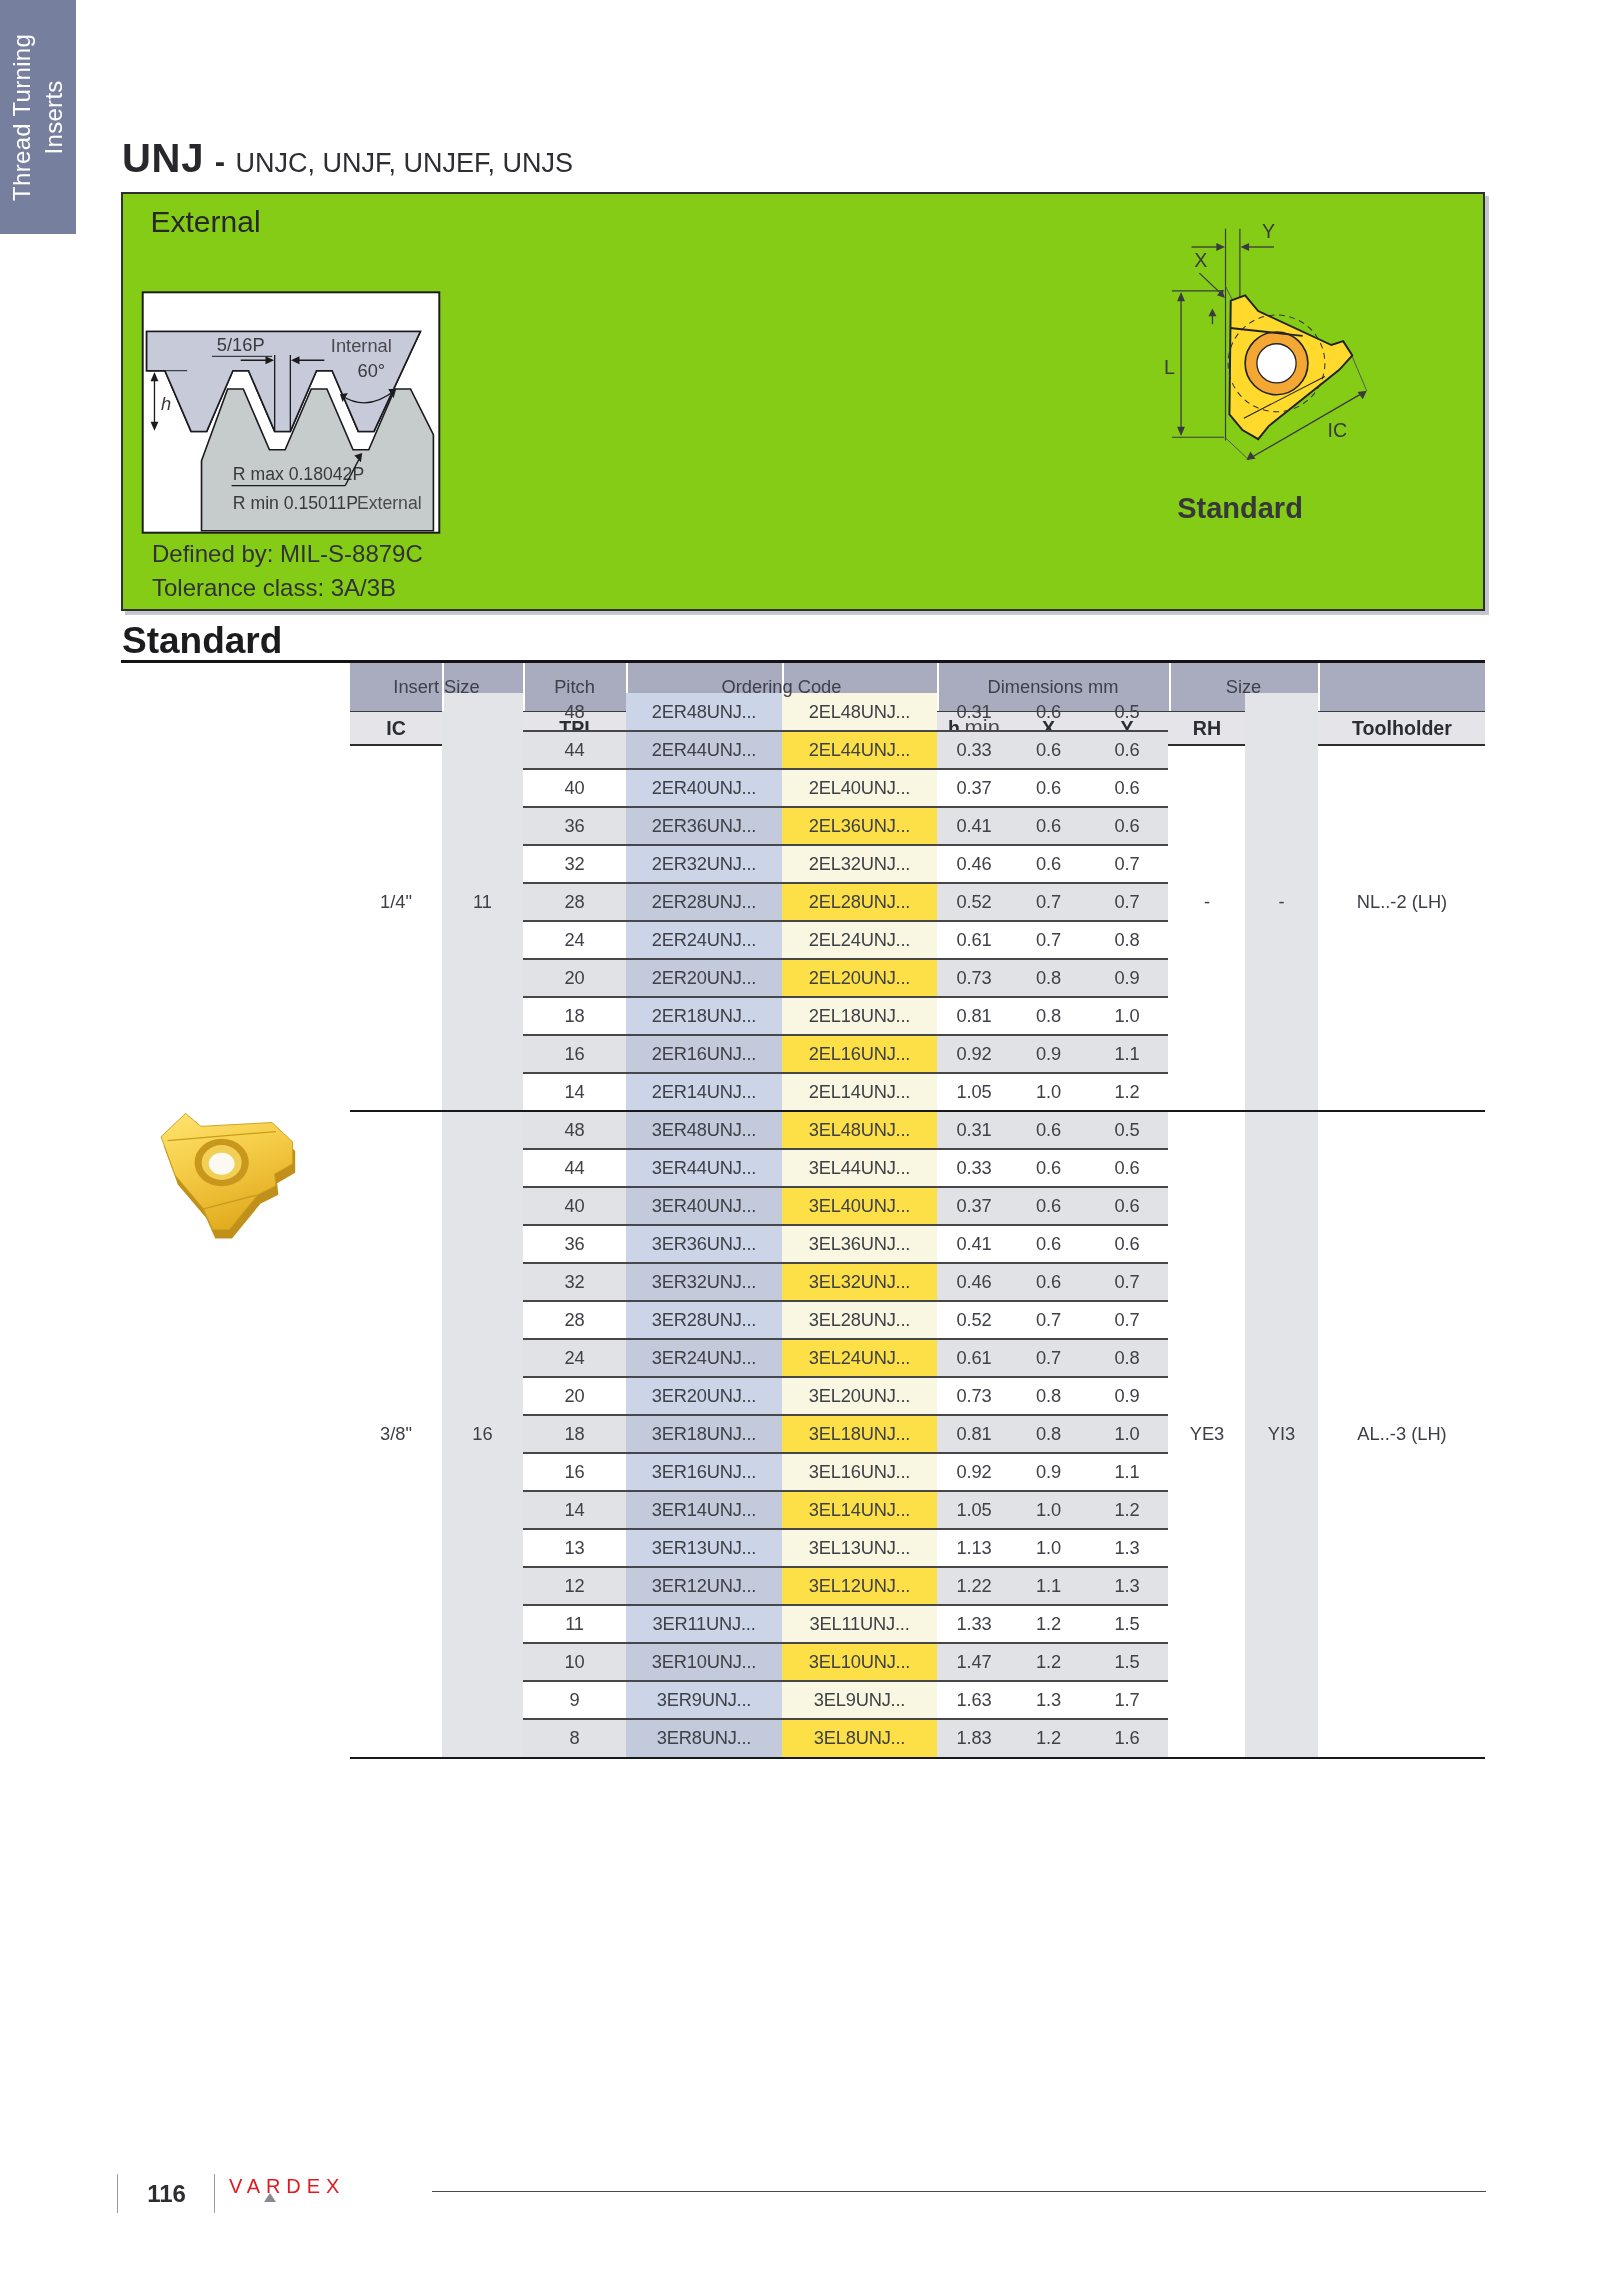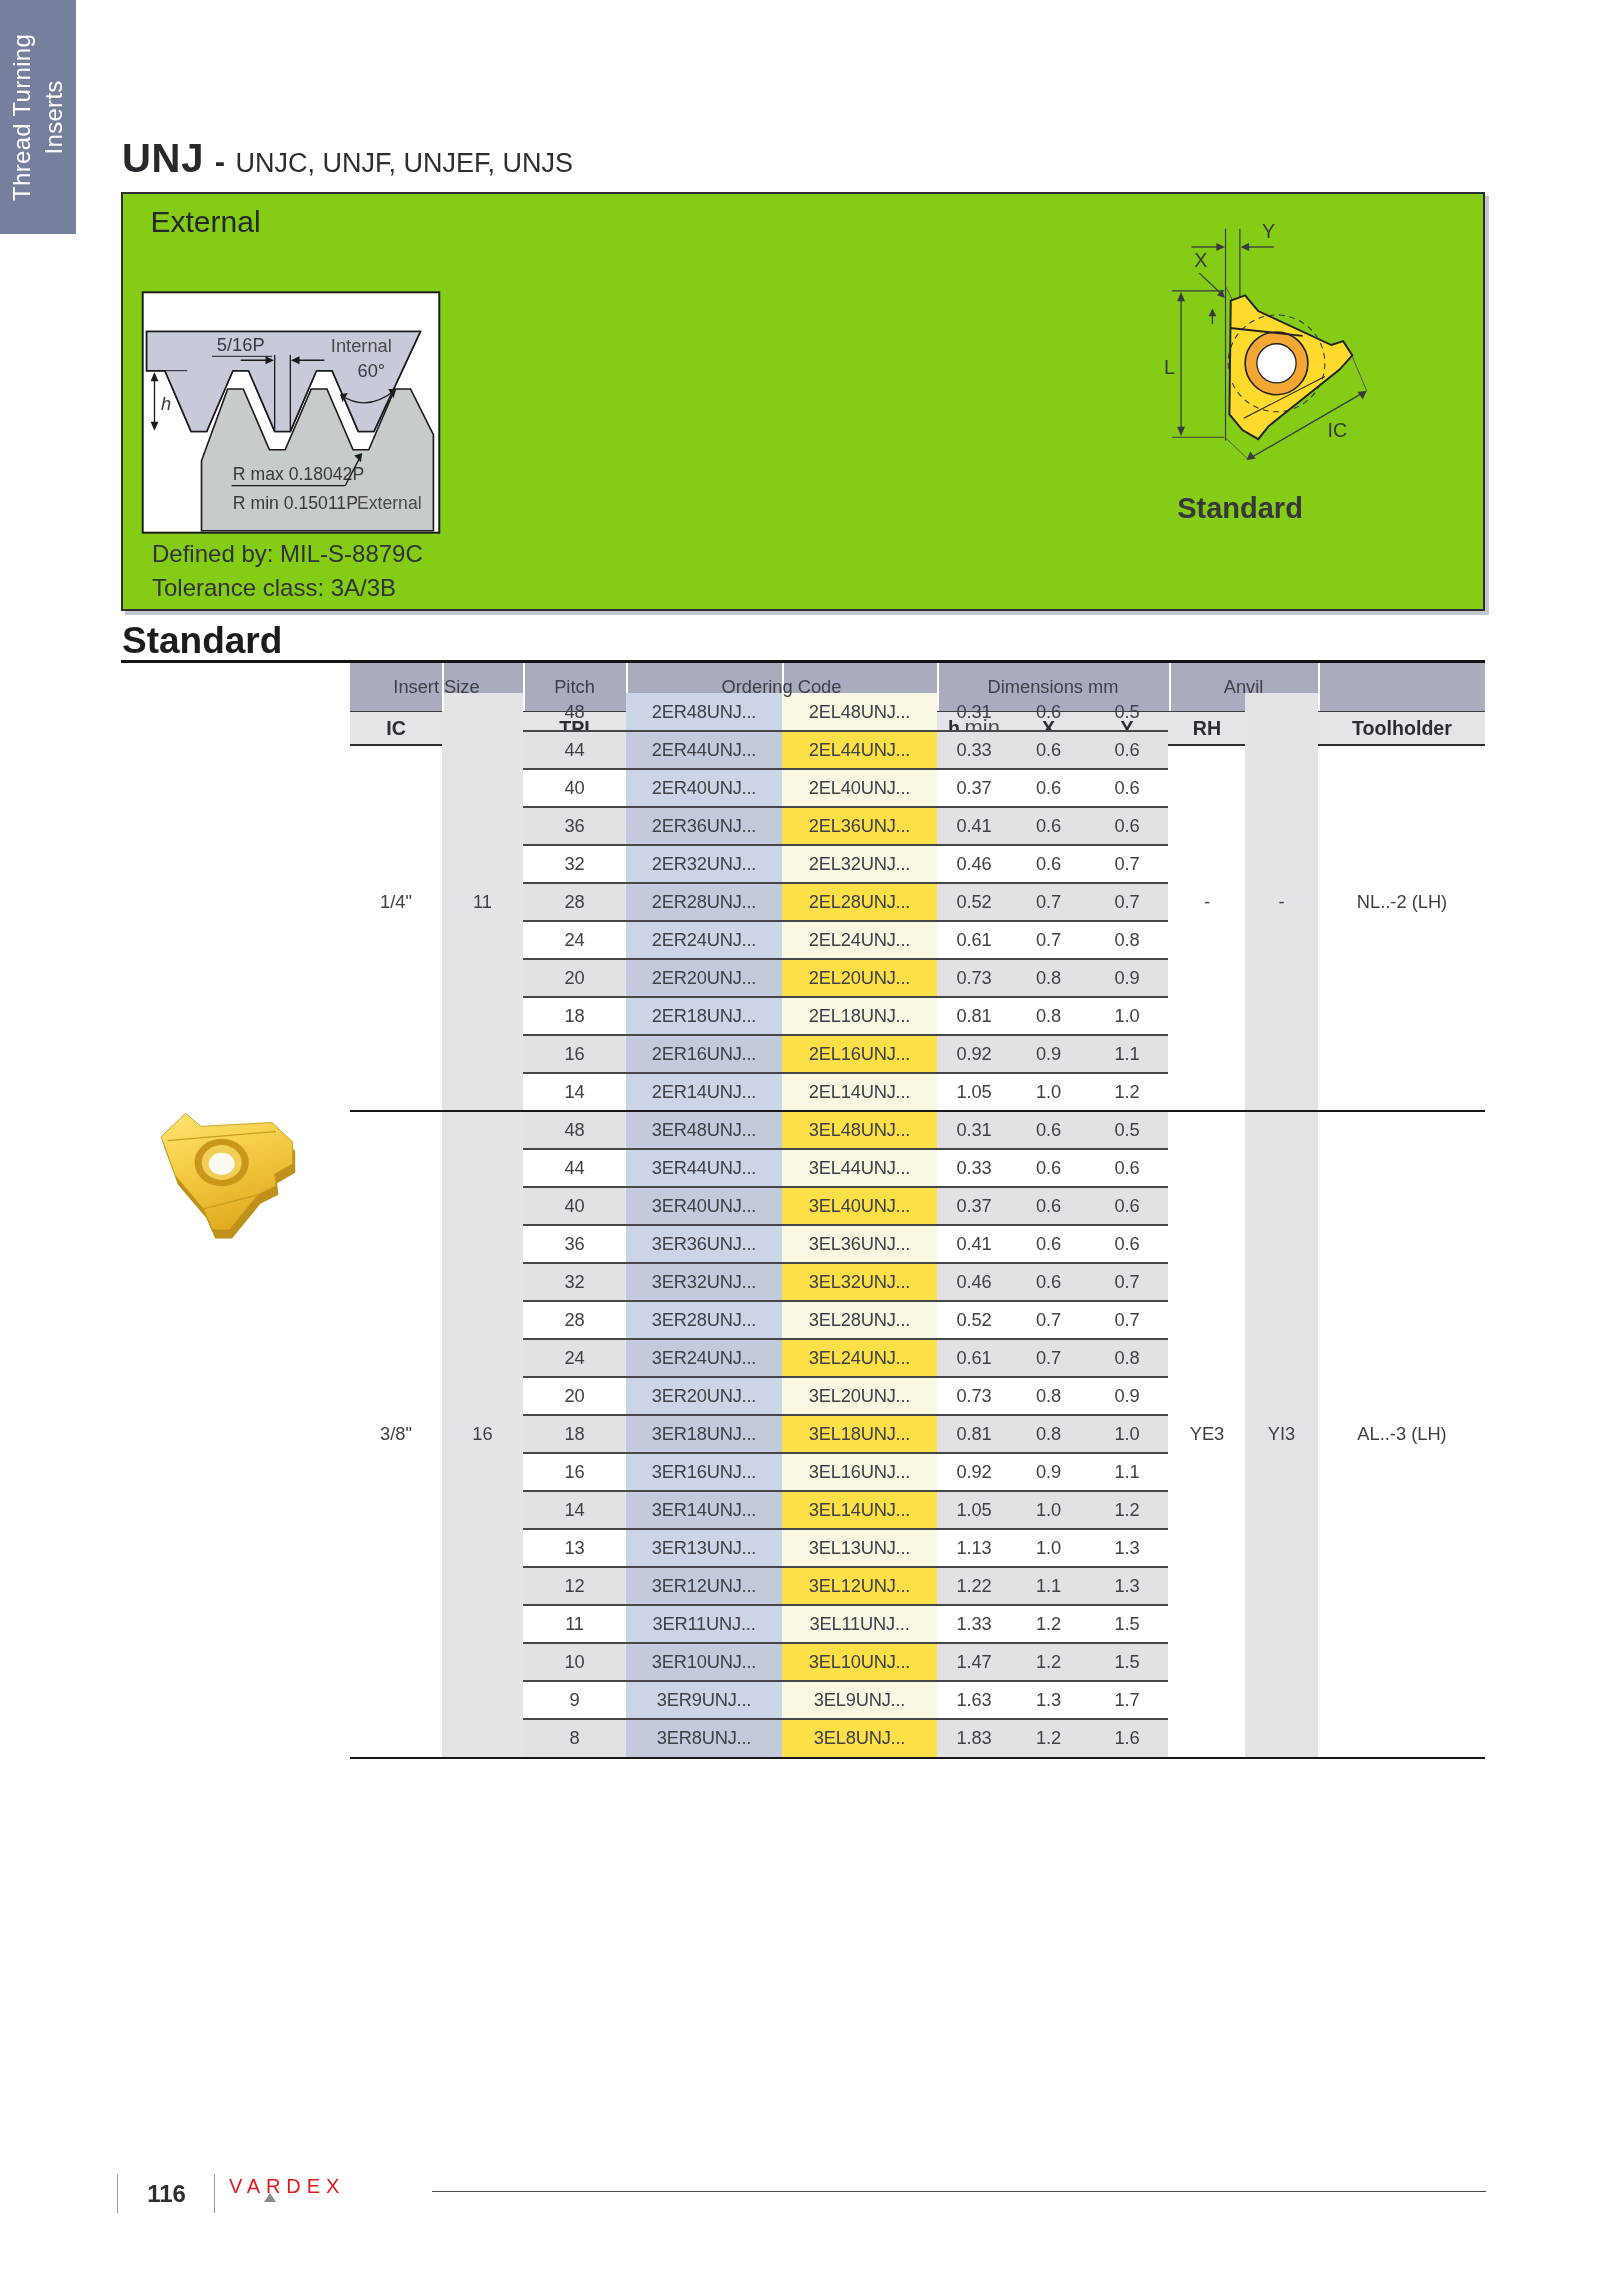"Anvil" div.h1label { text: Anvil -> Size }
